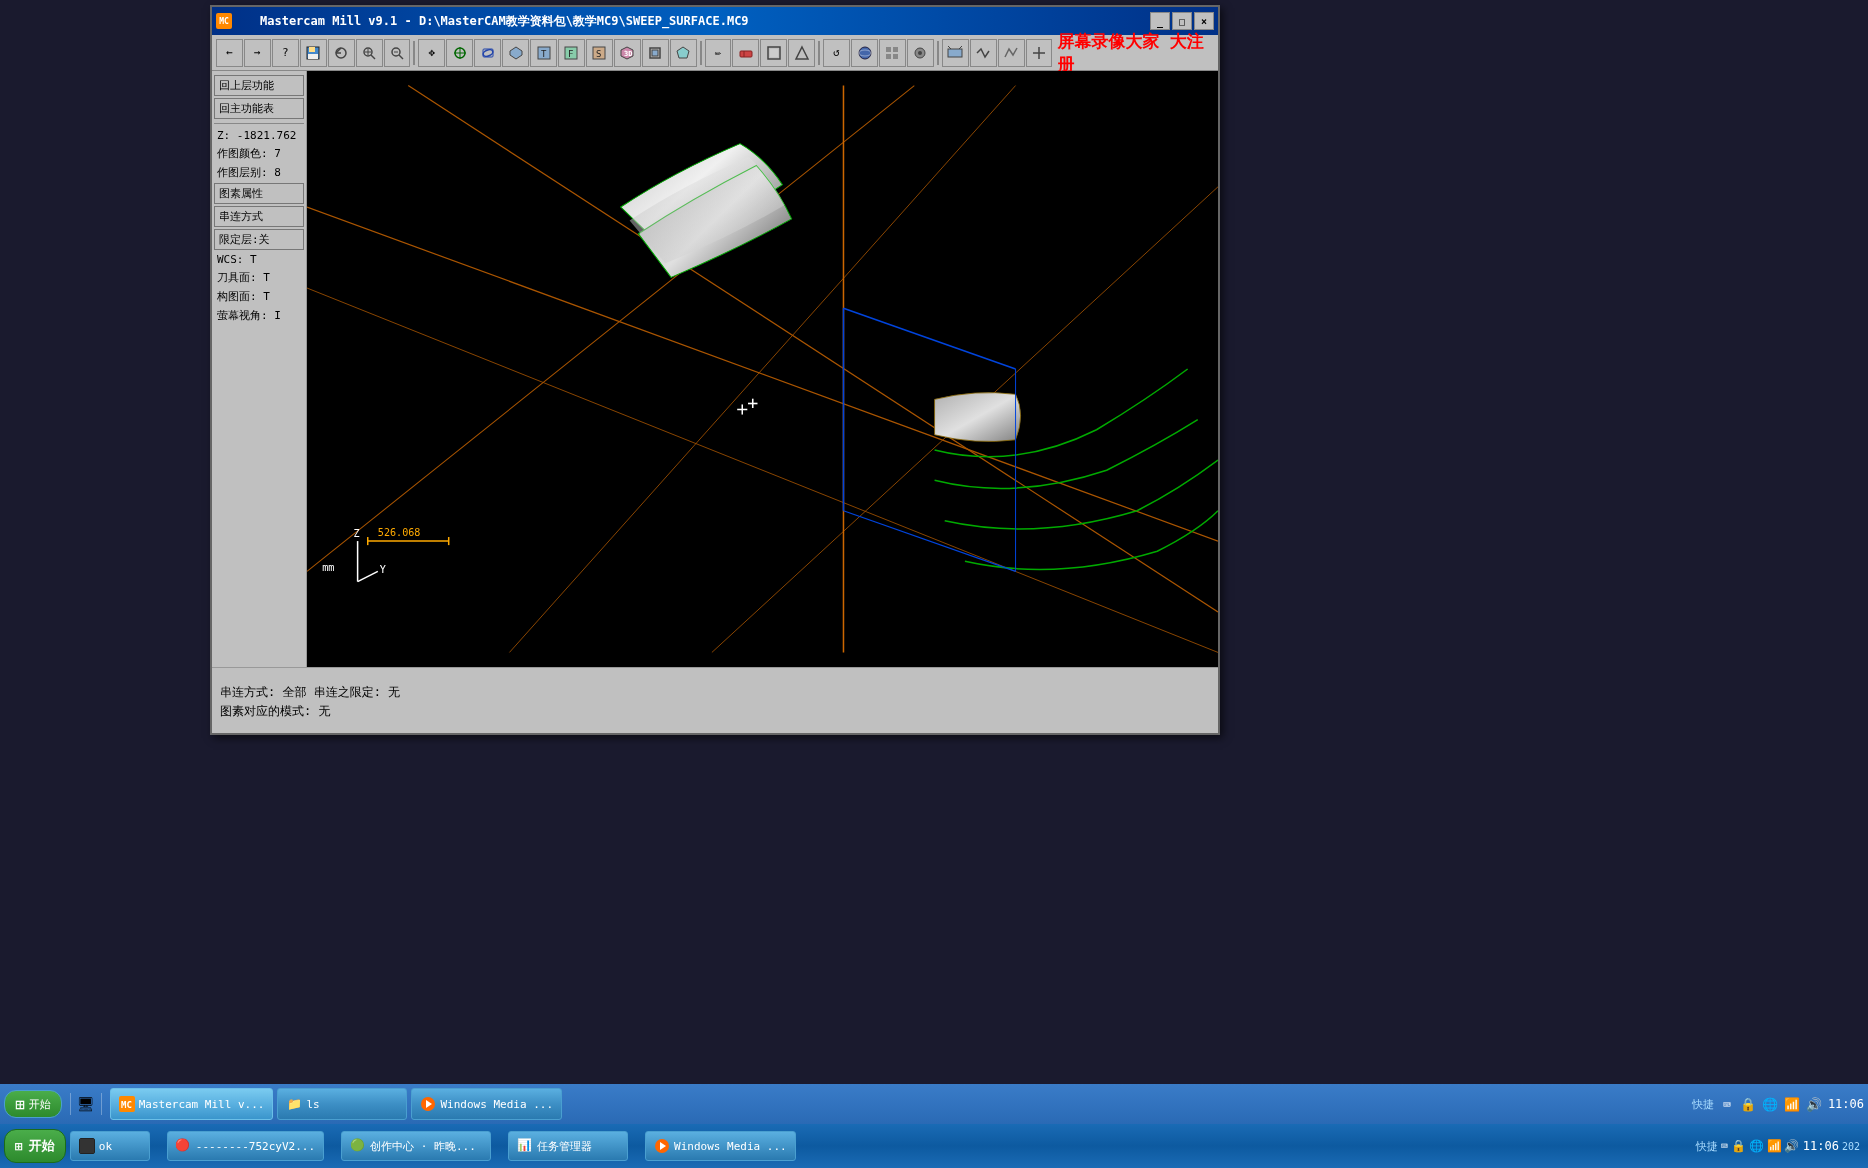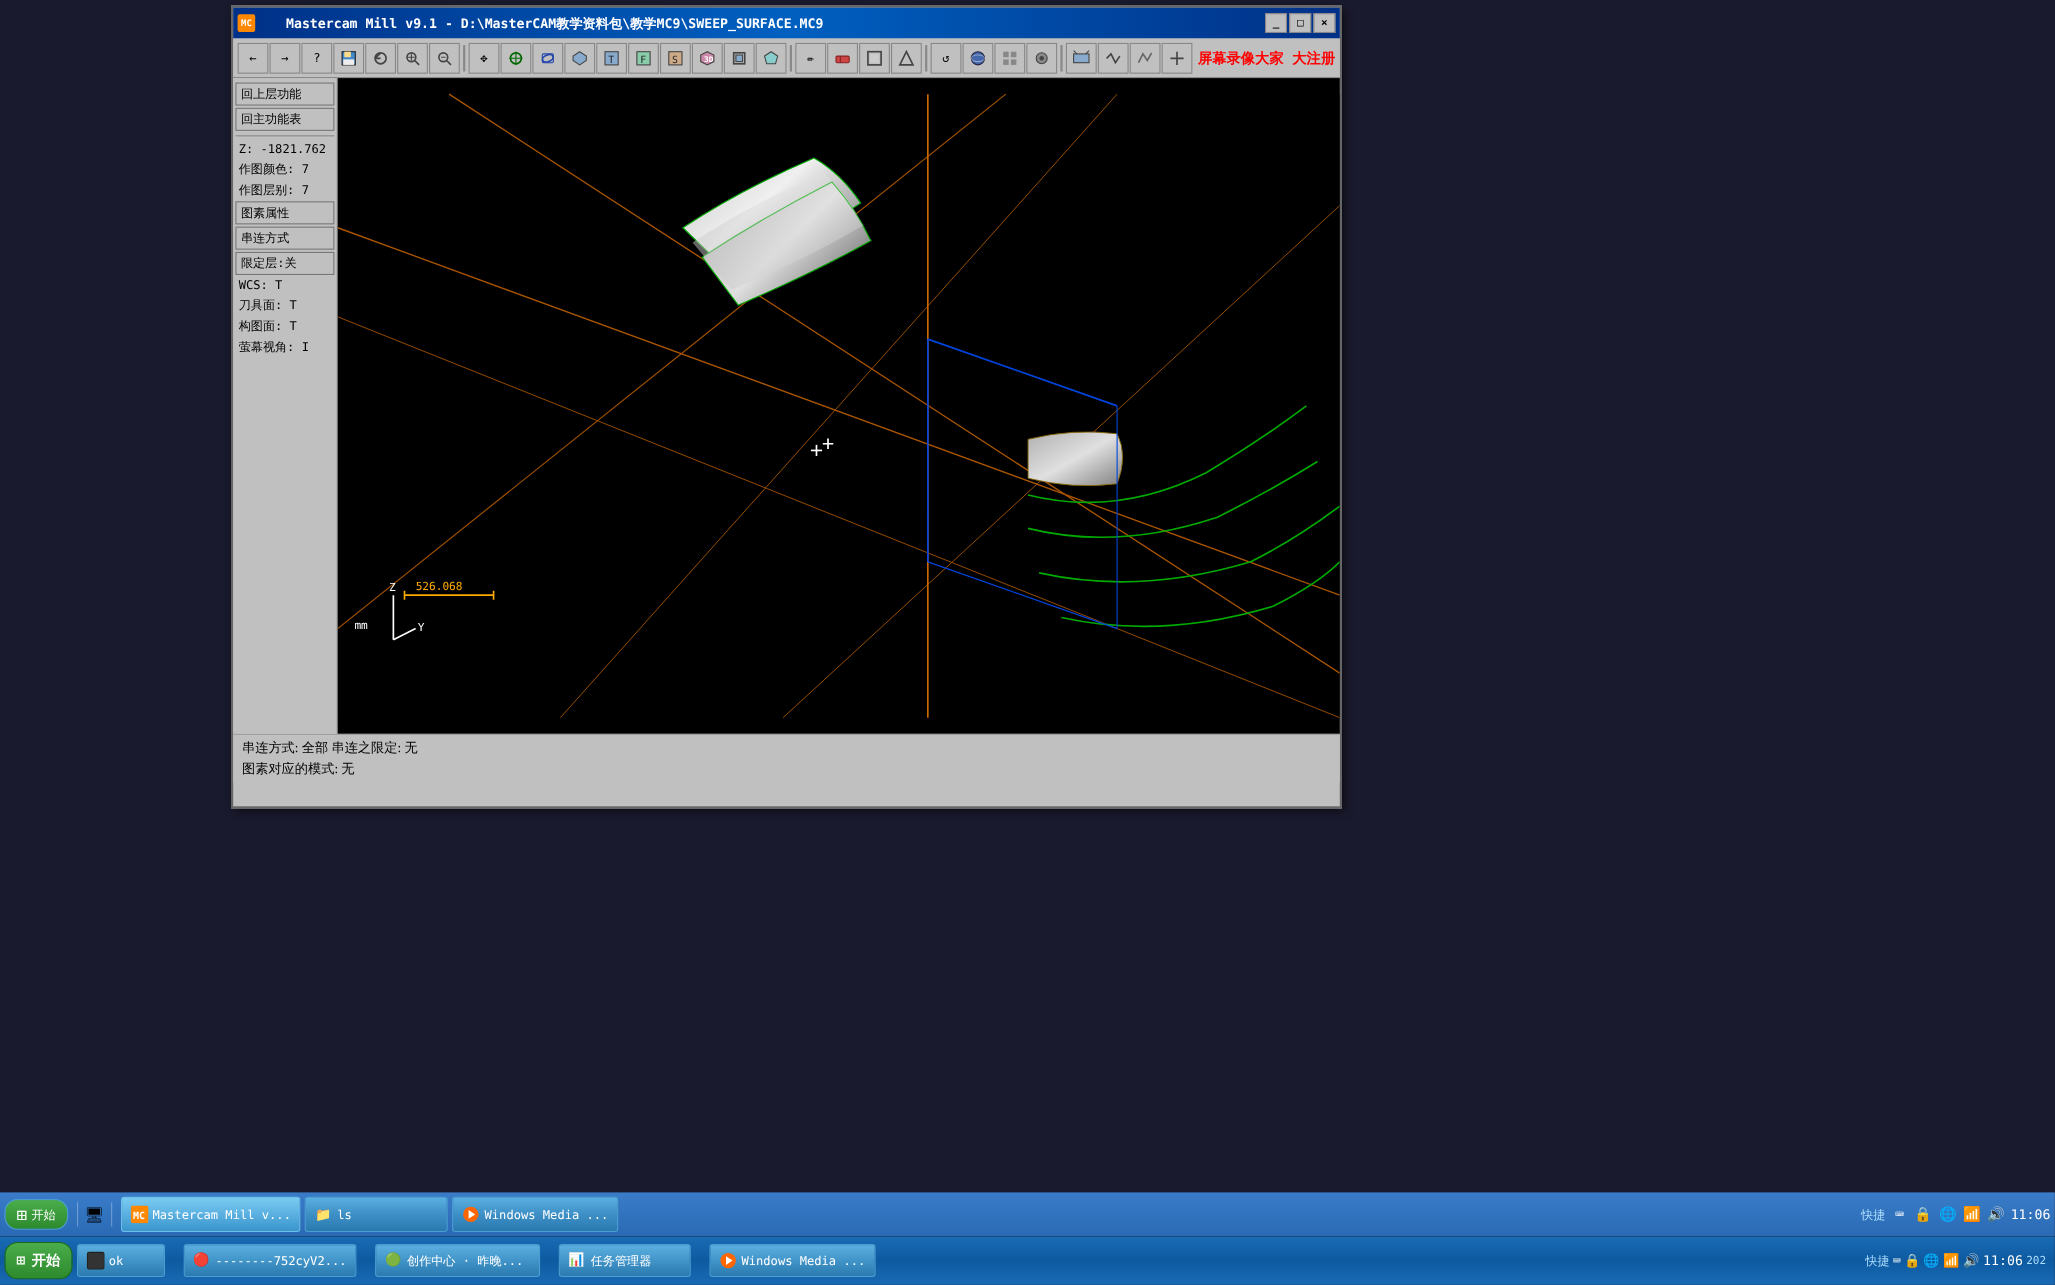"屏幕录像大家 大注册" .toolbar-red-text { font-size: 13px -> 17px }
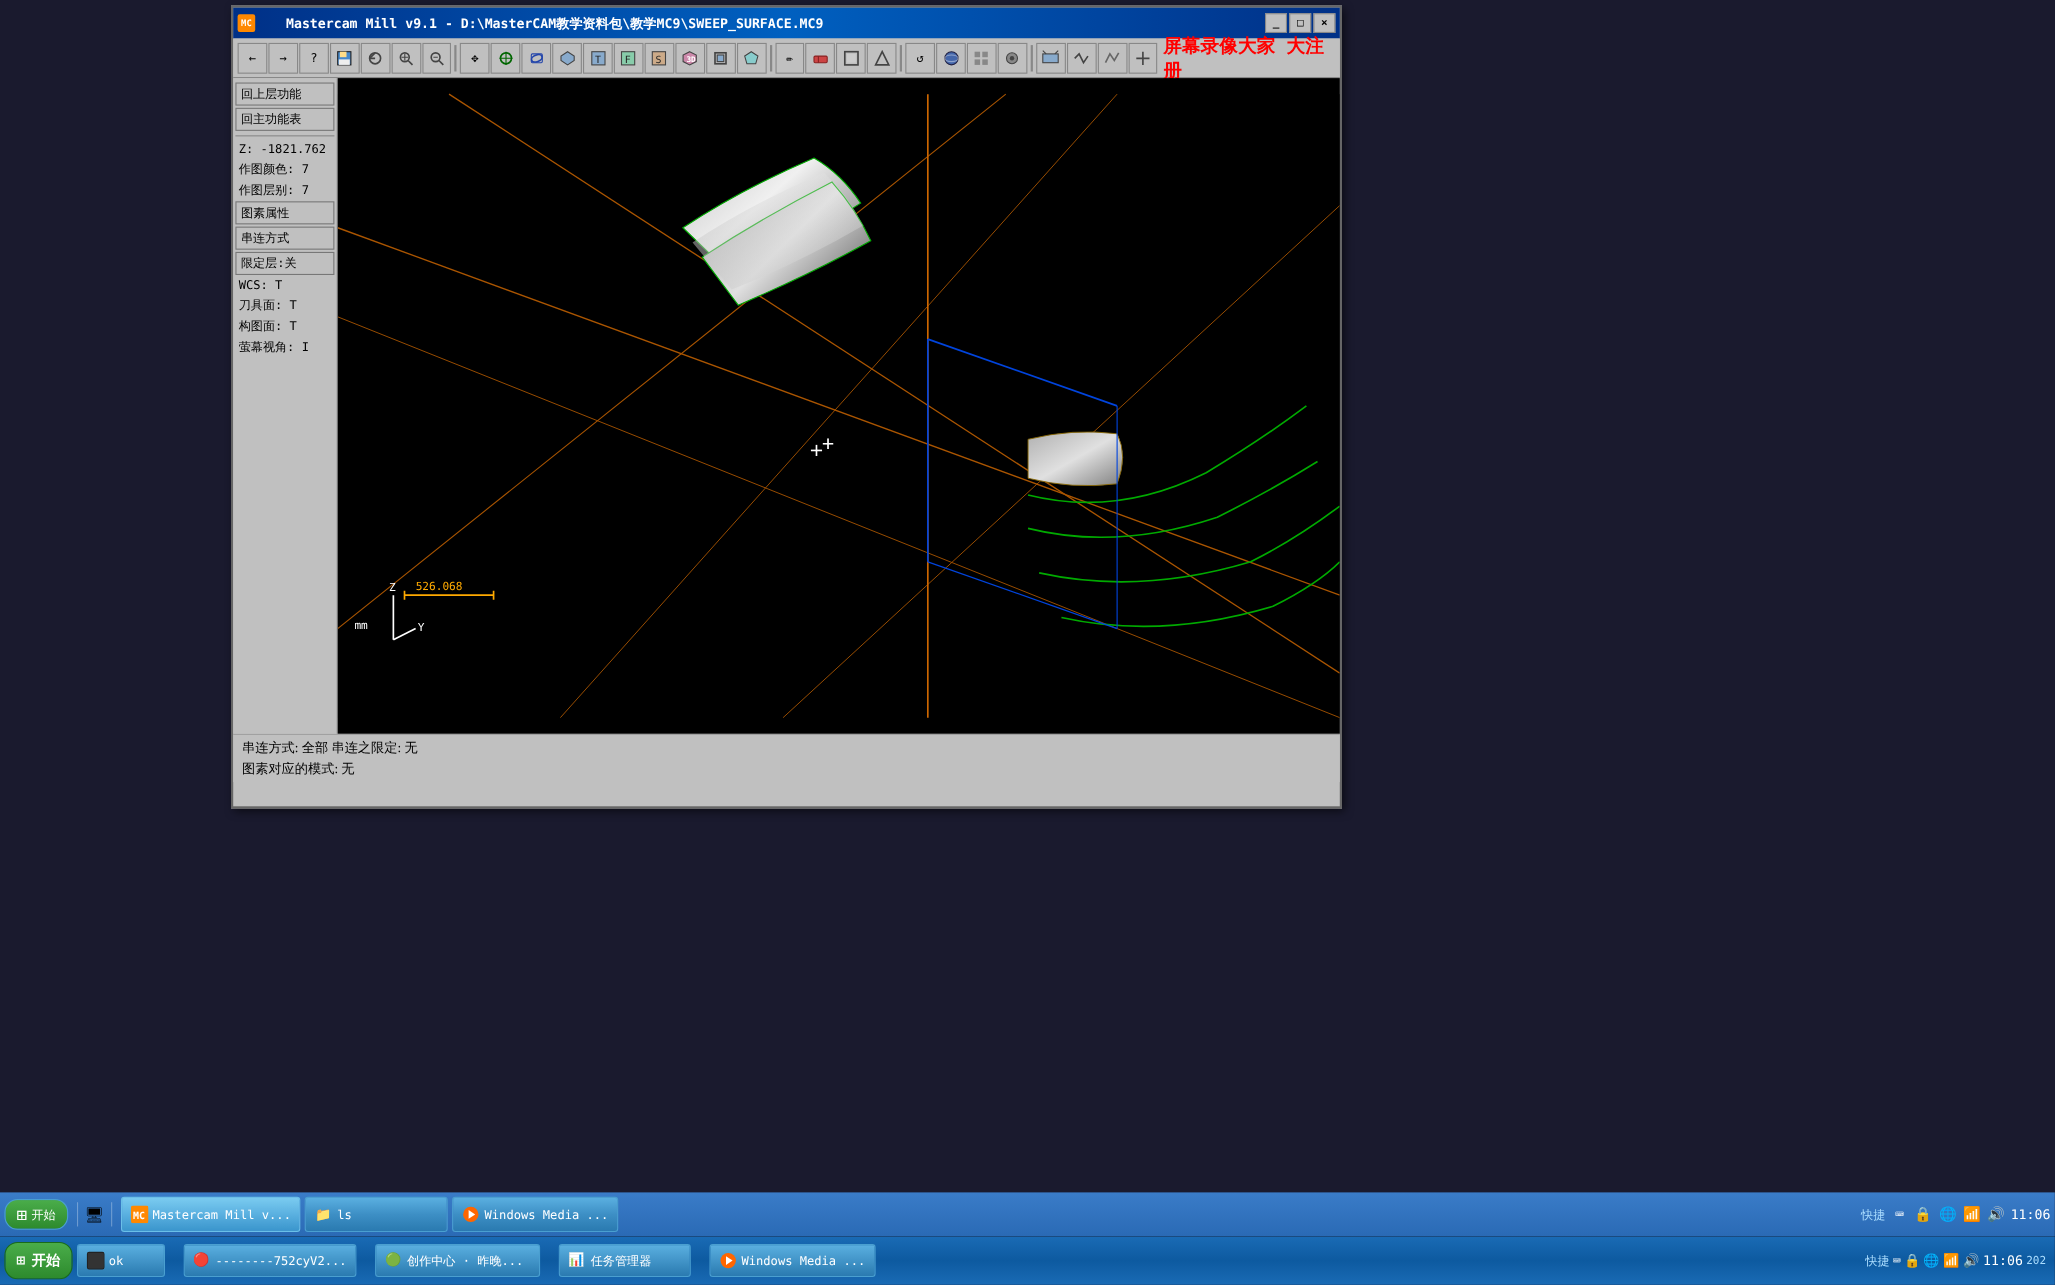"作图层别: 7" div.sidebar-label { text: 7 -> 8 }
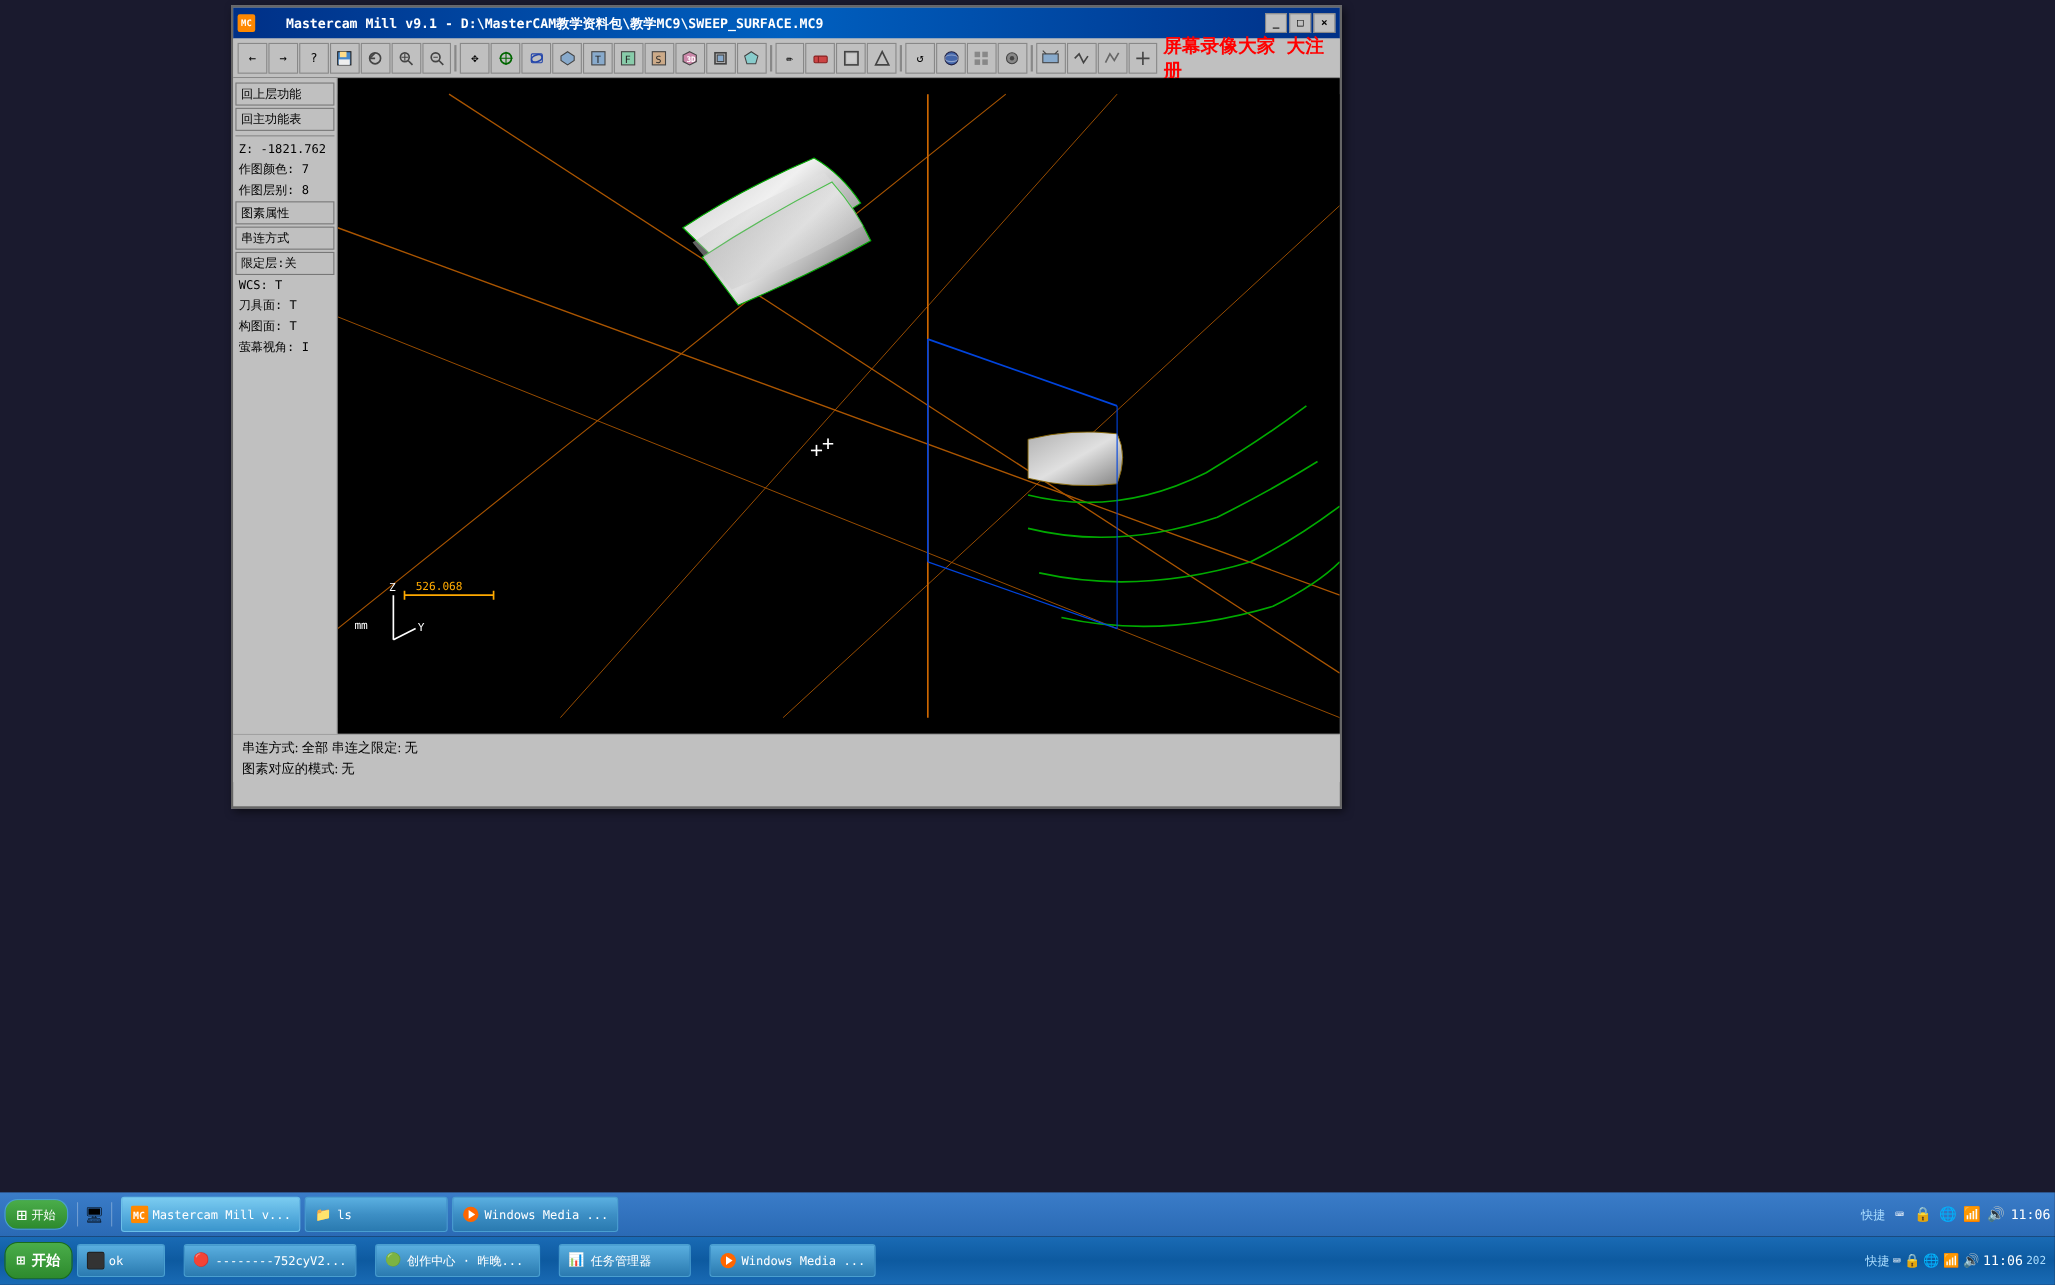"串连方式: 全部 串连之限定: 无" #status-bottom { font-family: Liberation Serif, serif -> none; padding: 4px 8px -> 16px 8px }
